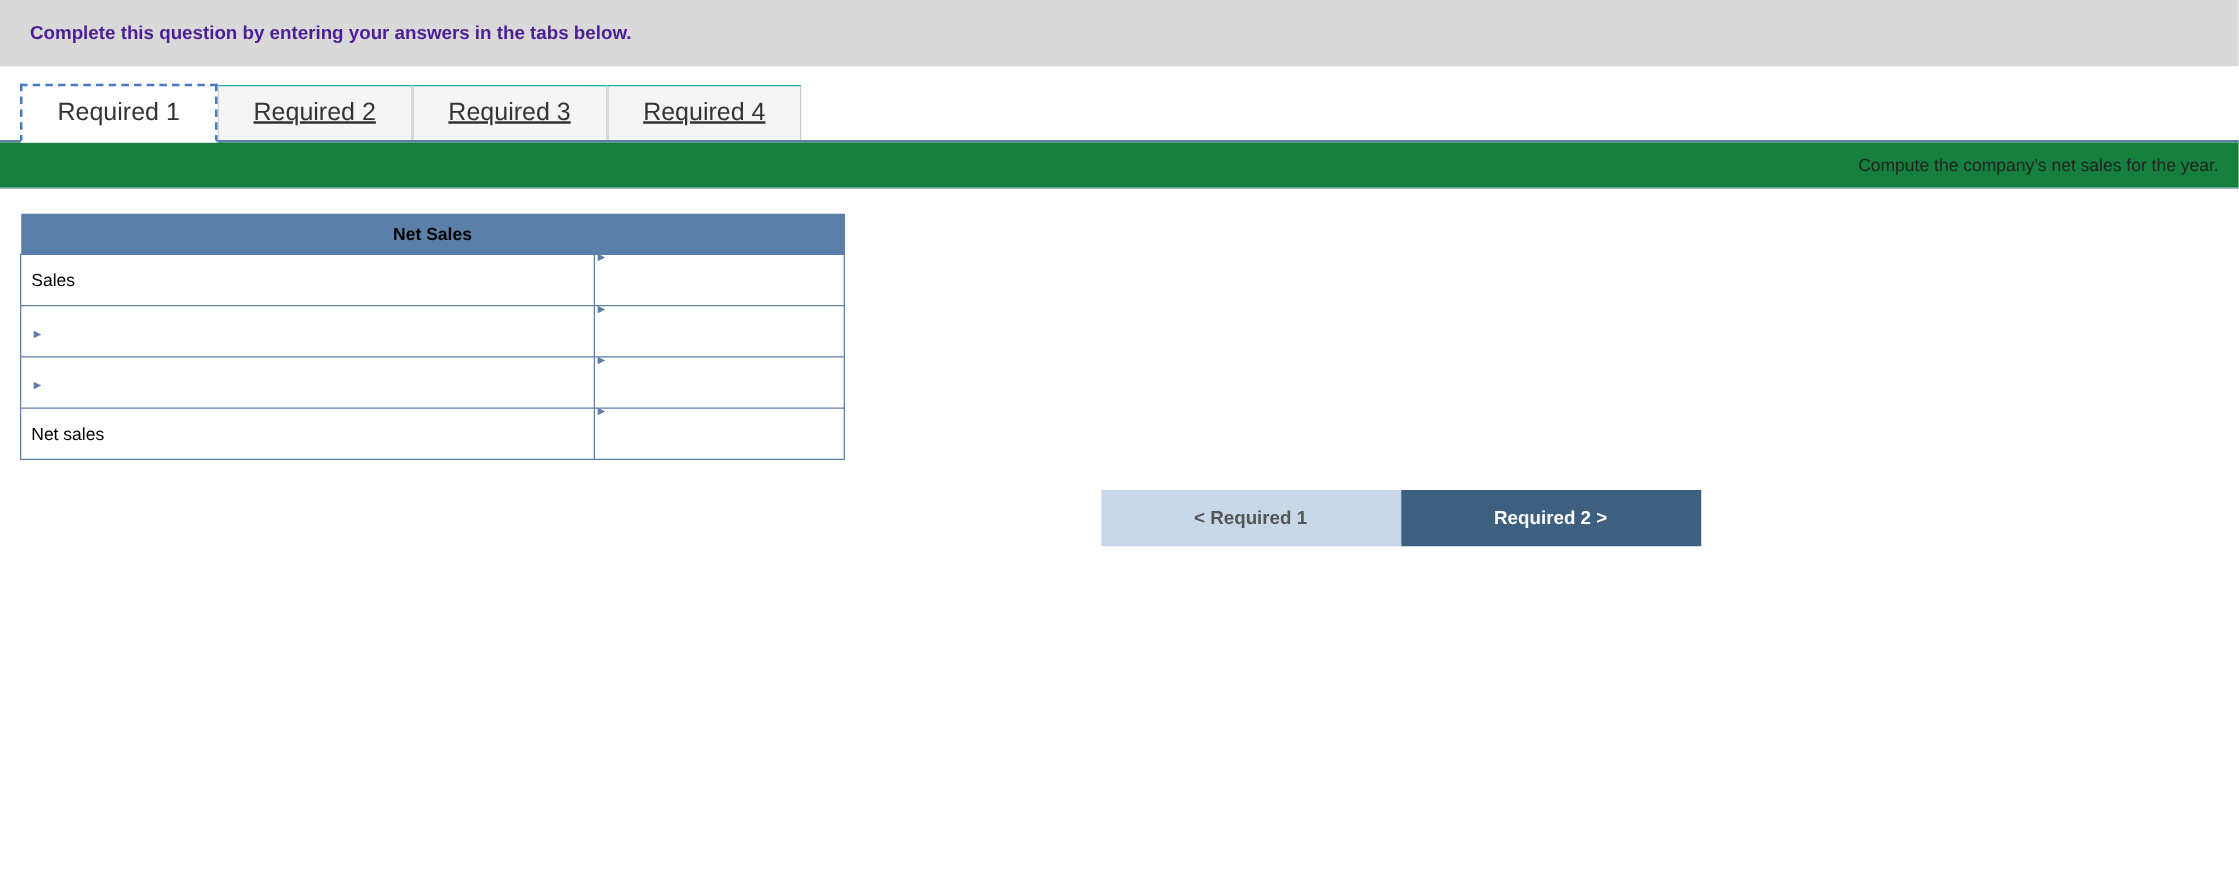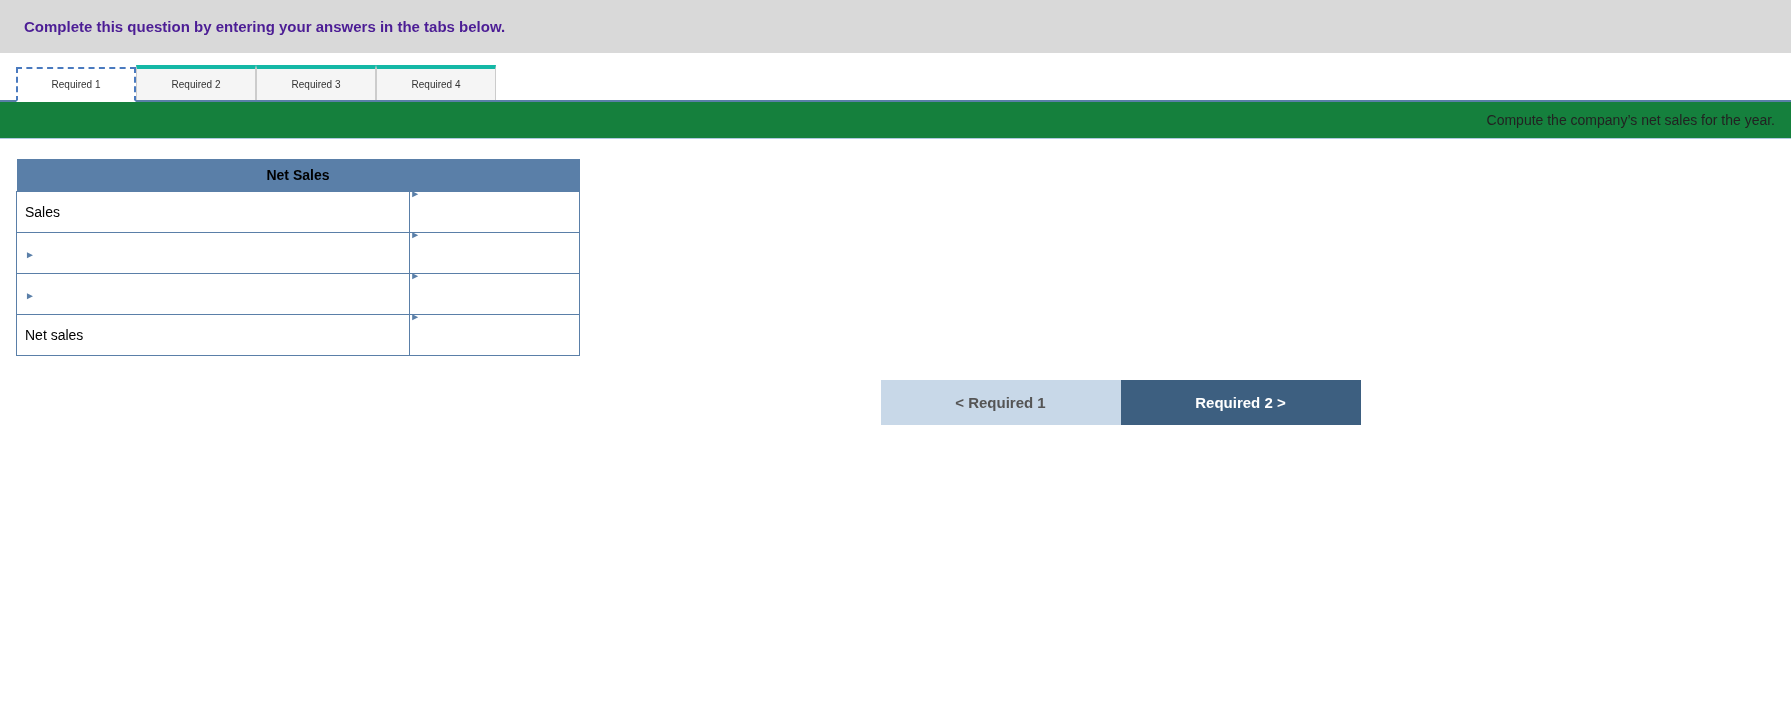"Required 1" .tab { font-size: 10px -> 20px }
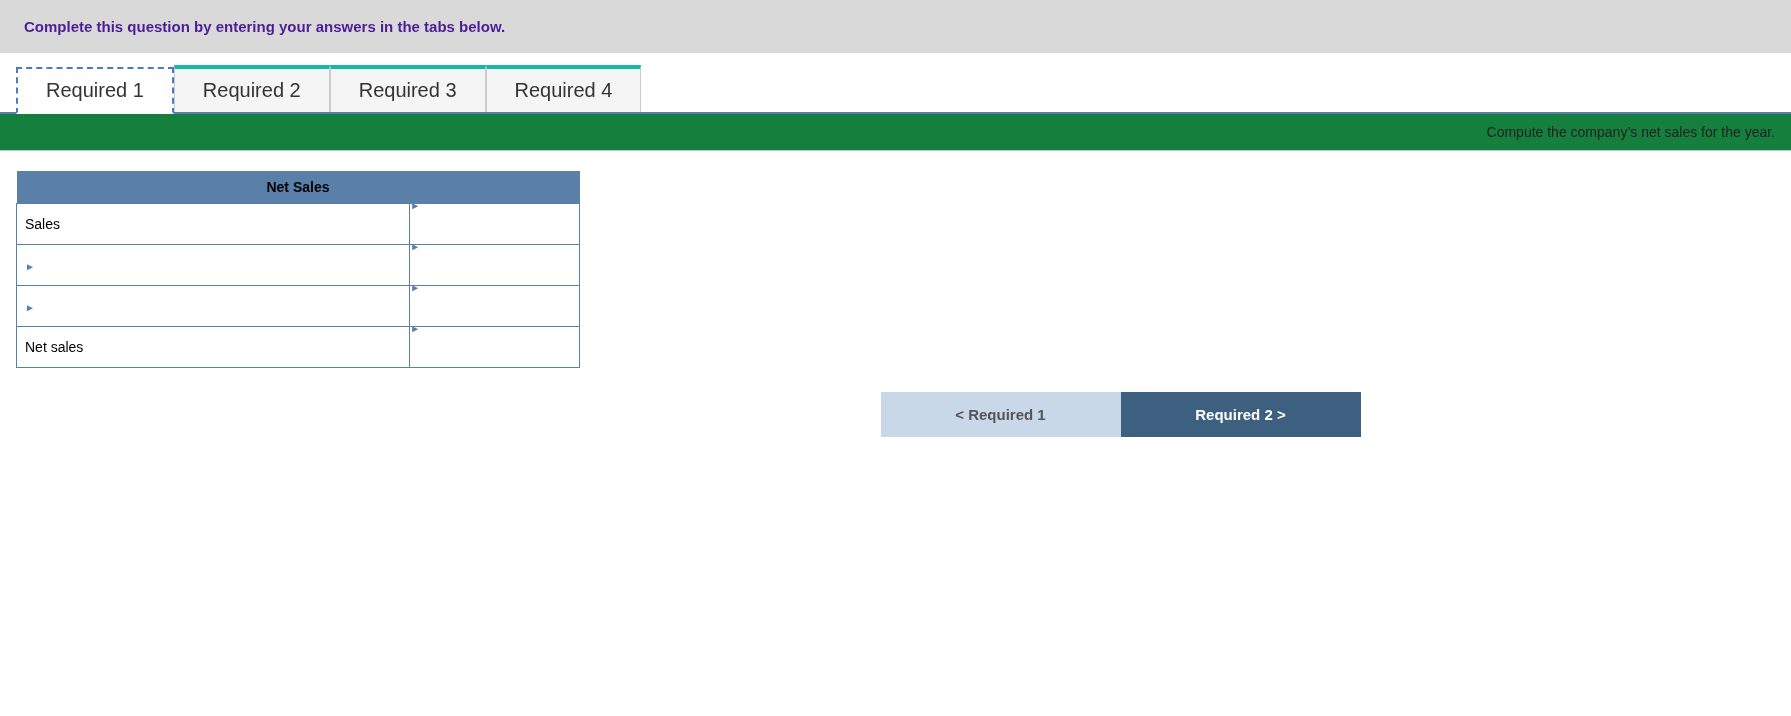"Required 2" .tab:not(.active) { border-top: 4px solid #14b8a6 -> 1px solid #14b8a6; text-decoration: none -> underline }
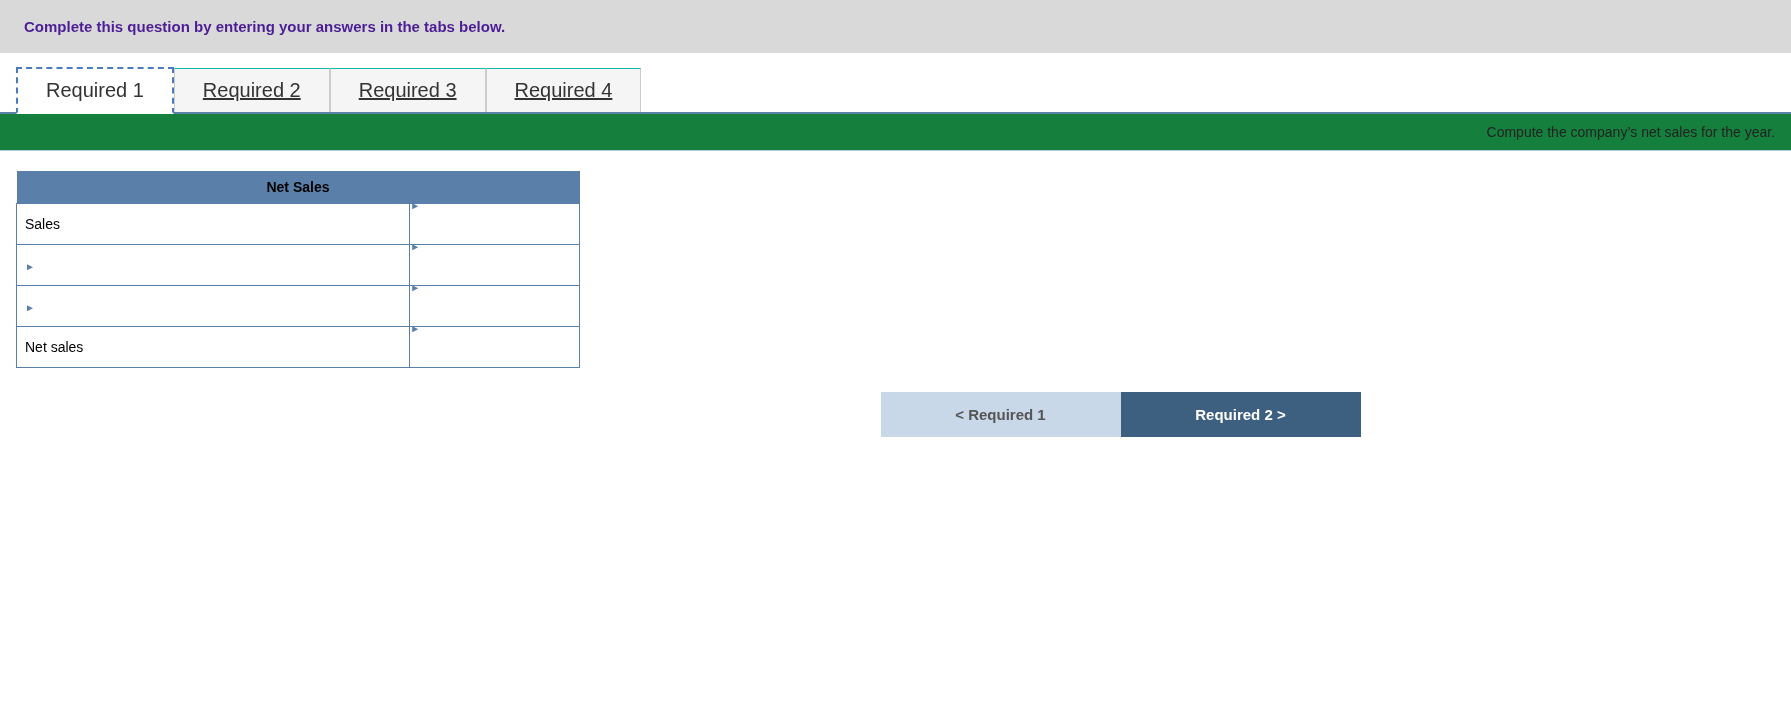"Net Sales" .net-sales-table { width: 564px -> 660px }
